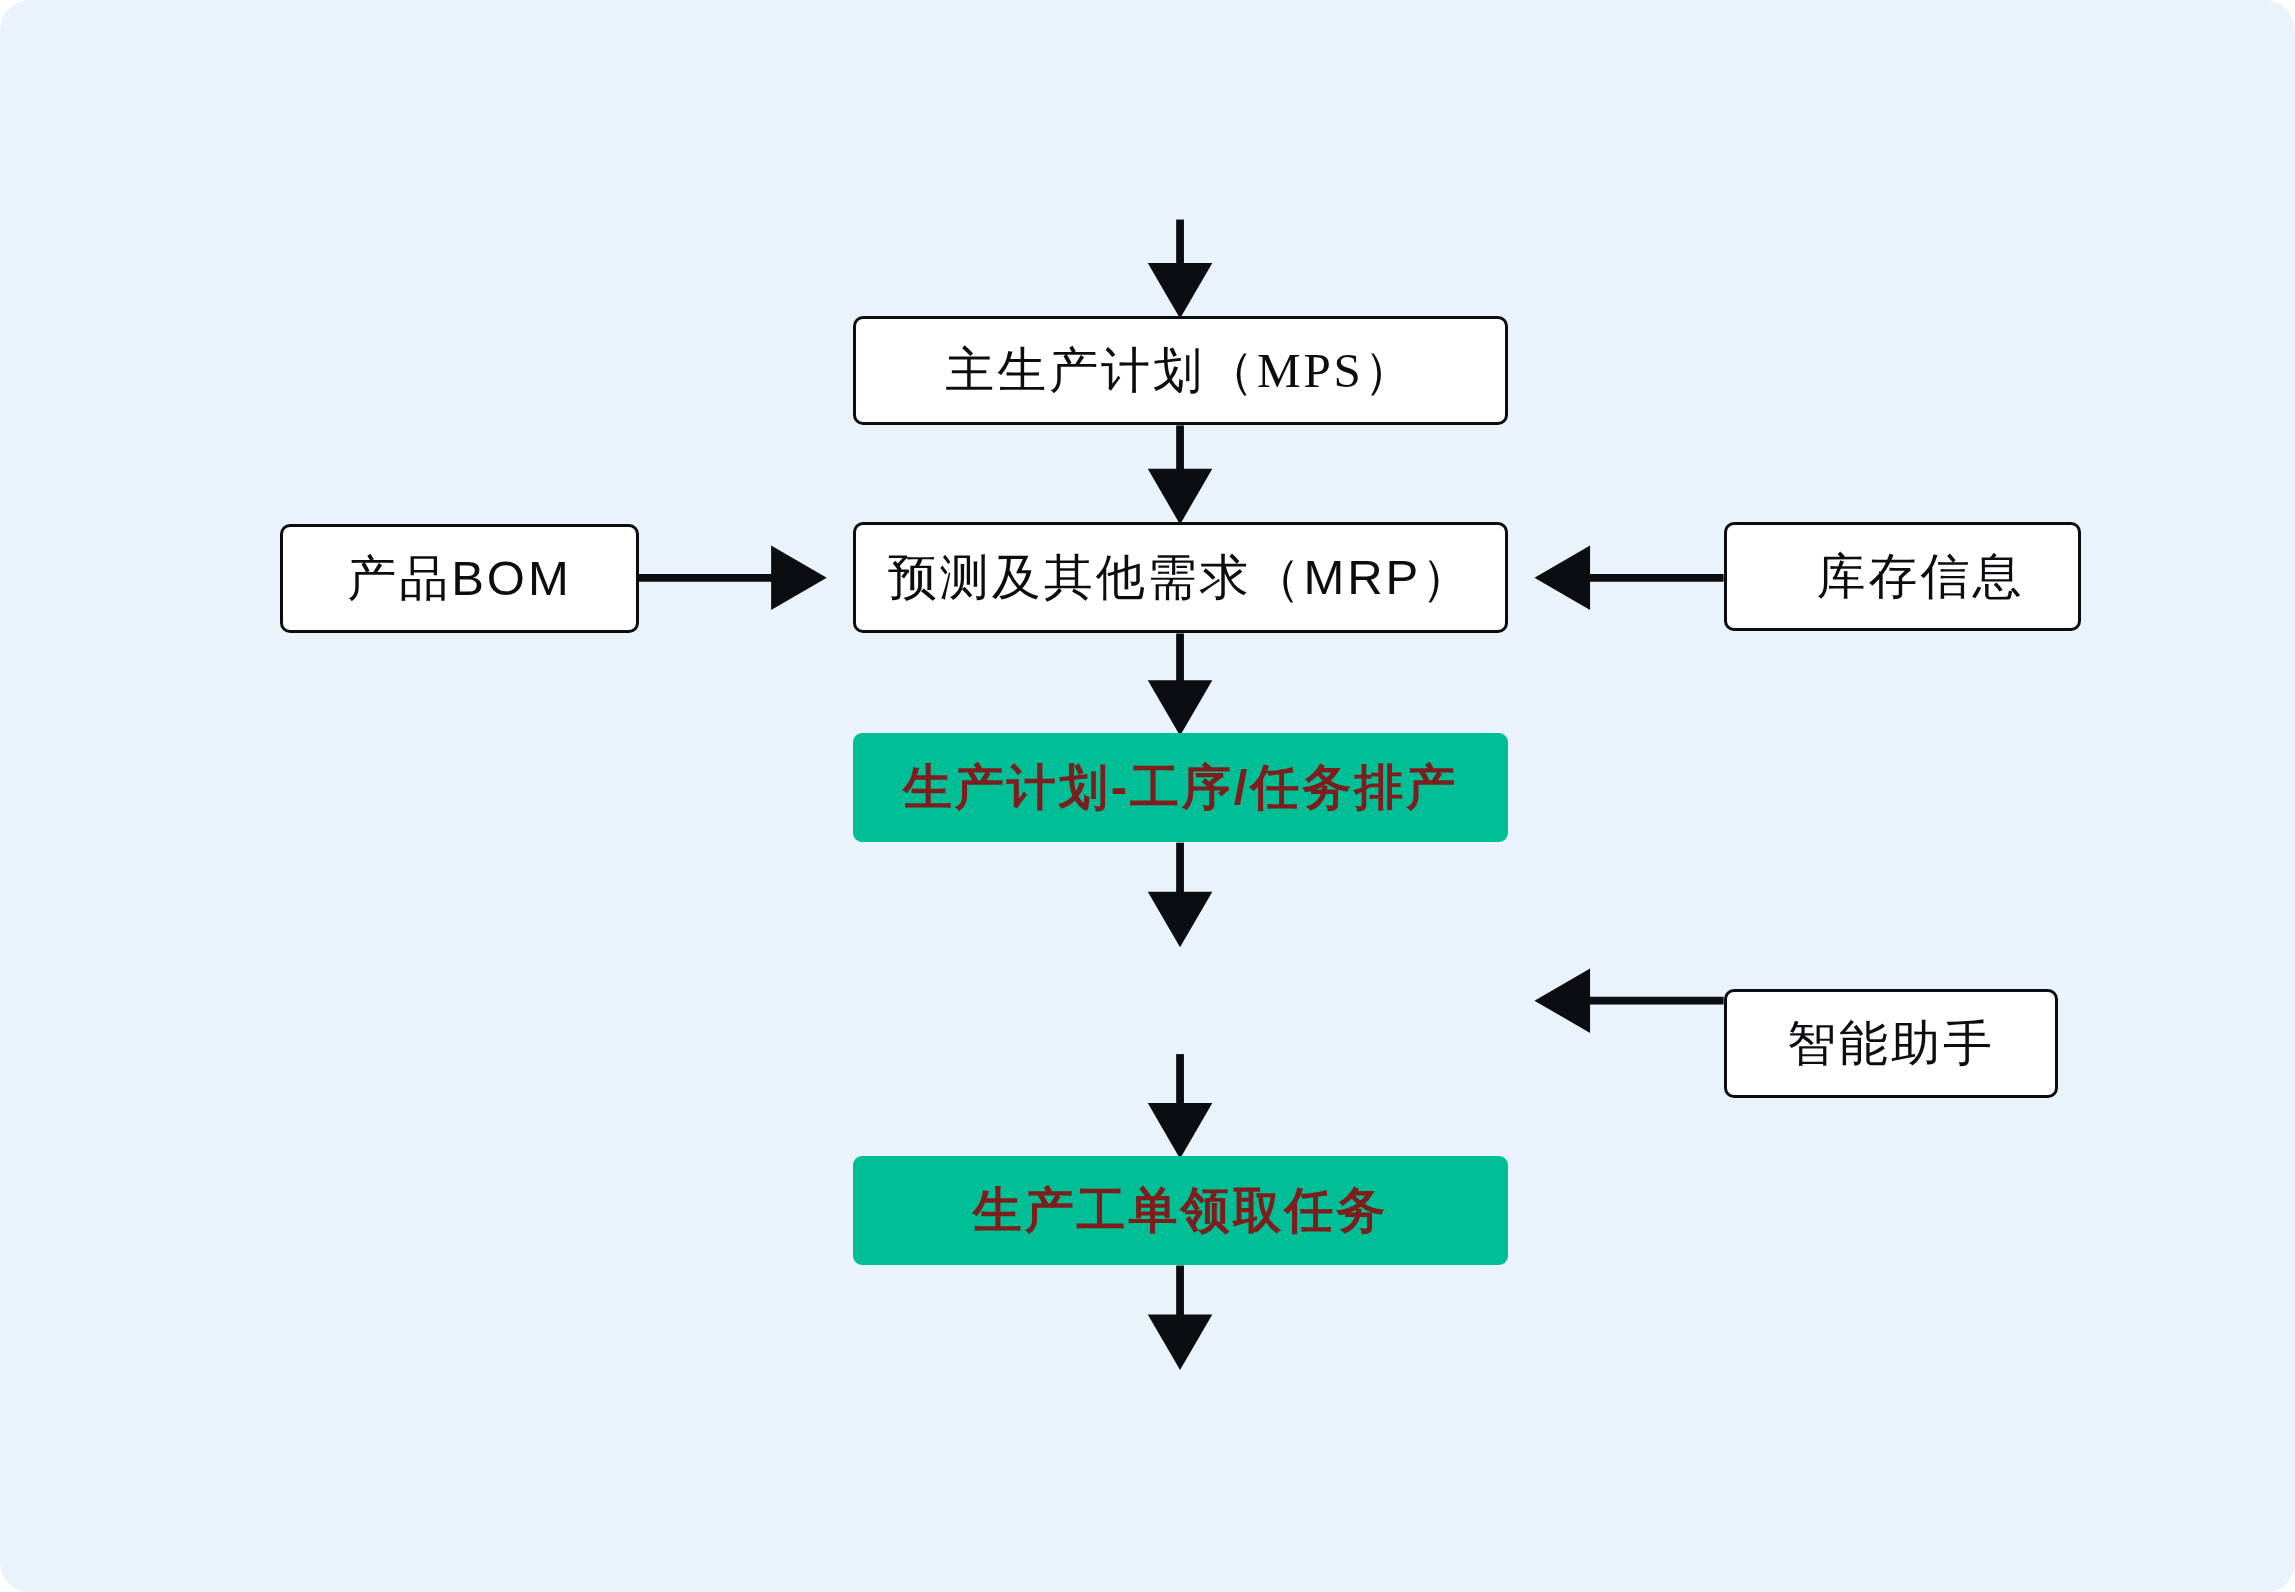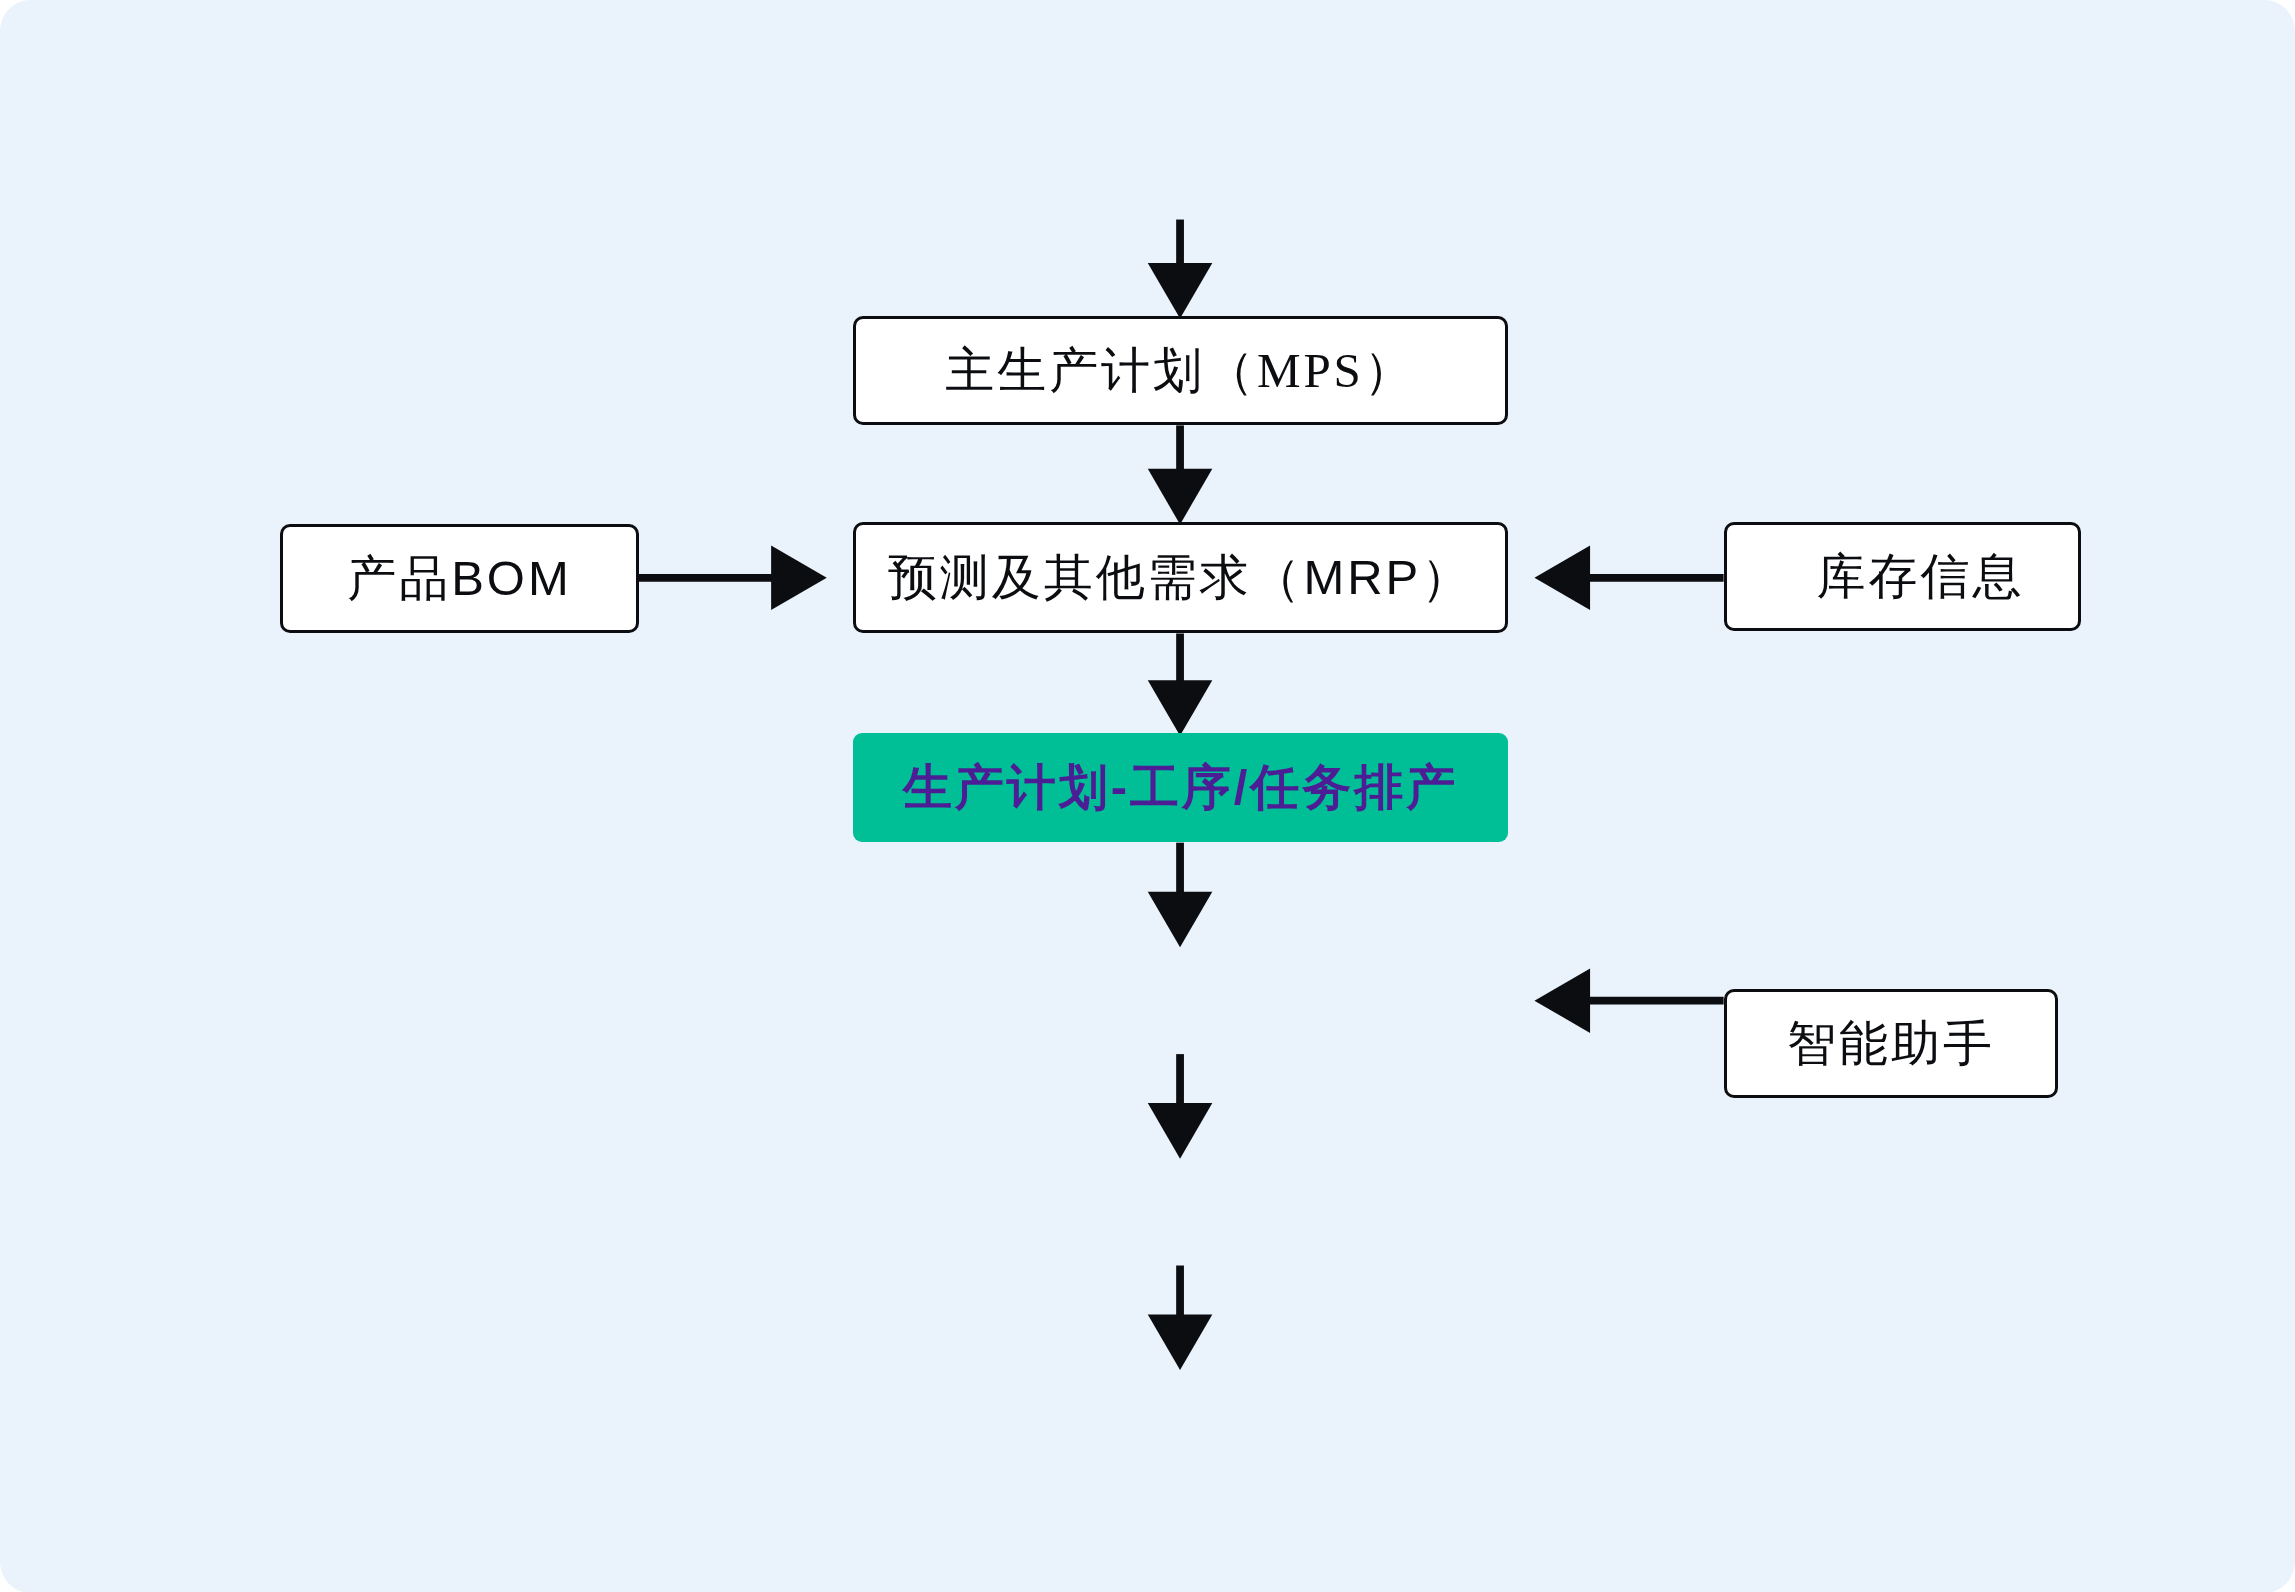"生产计划-工序/任务排产" .node.accent { color: #4c1d95 -> #7f1d1d }
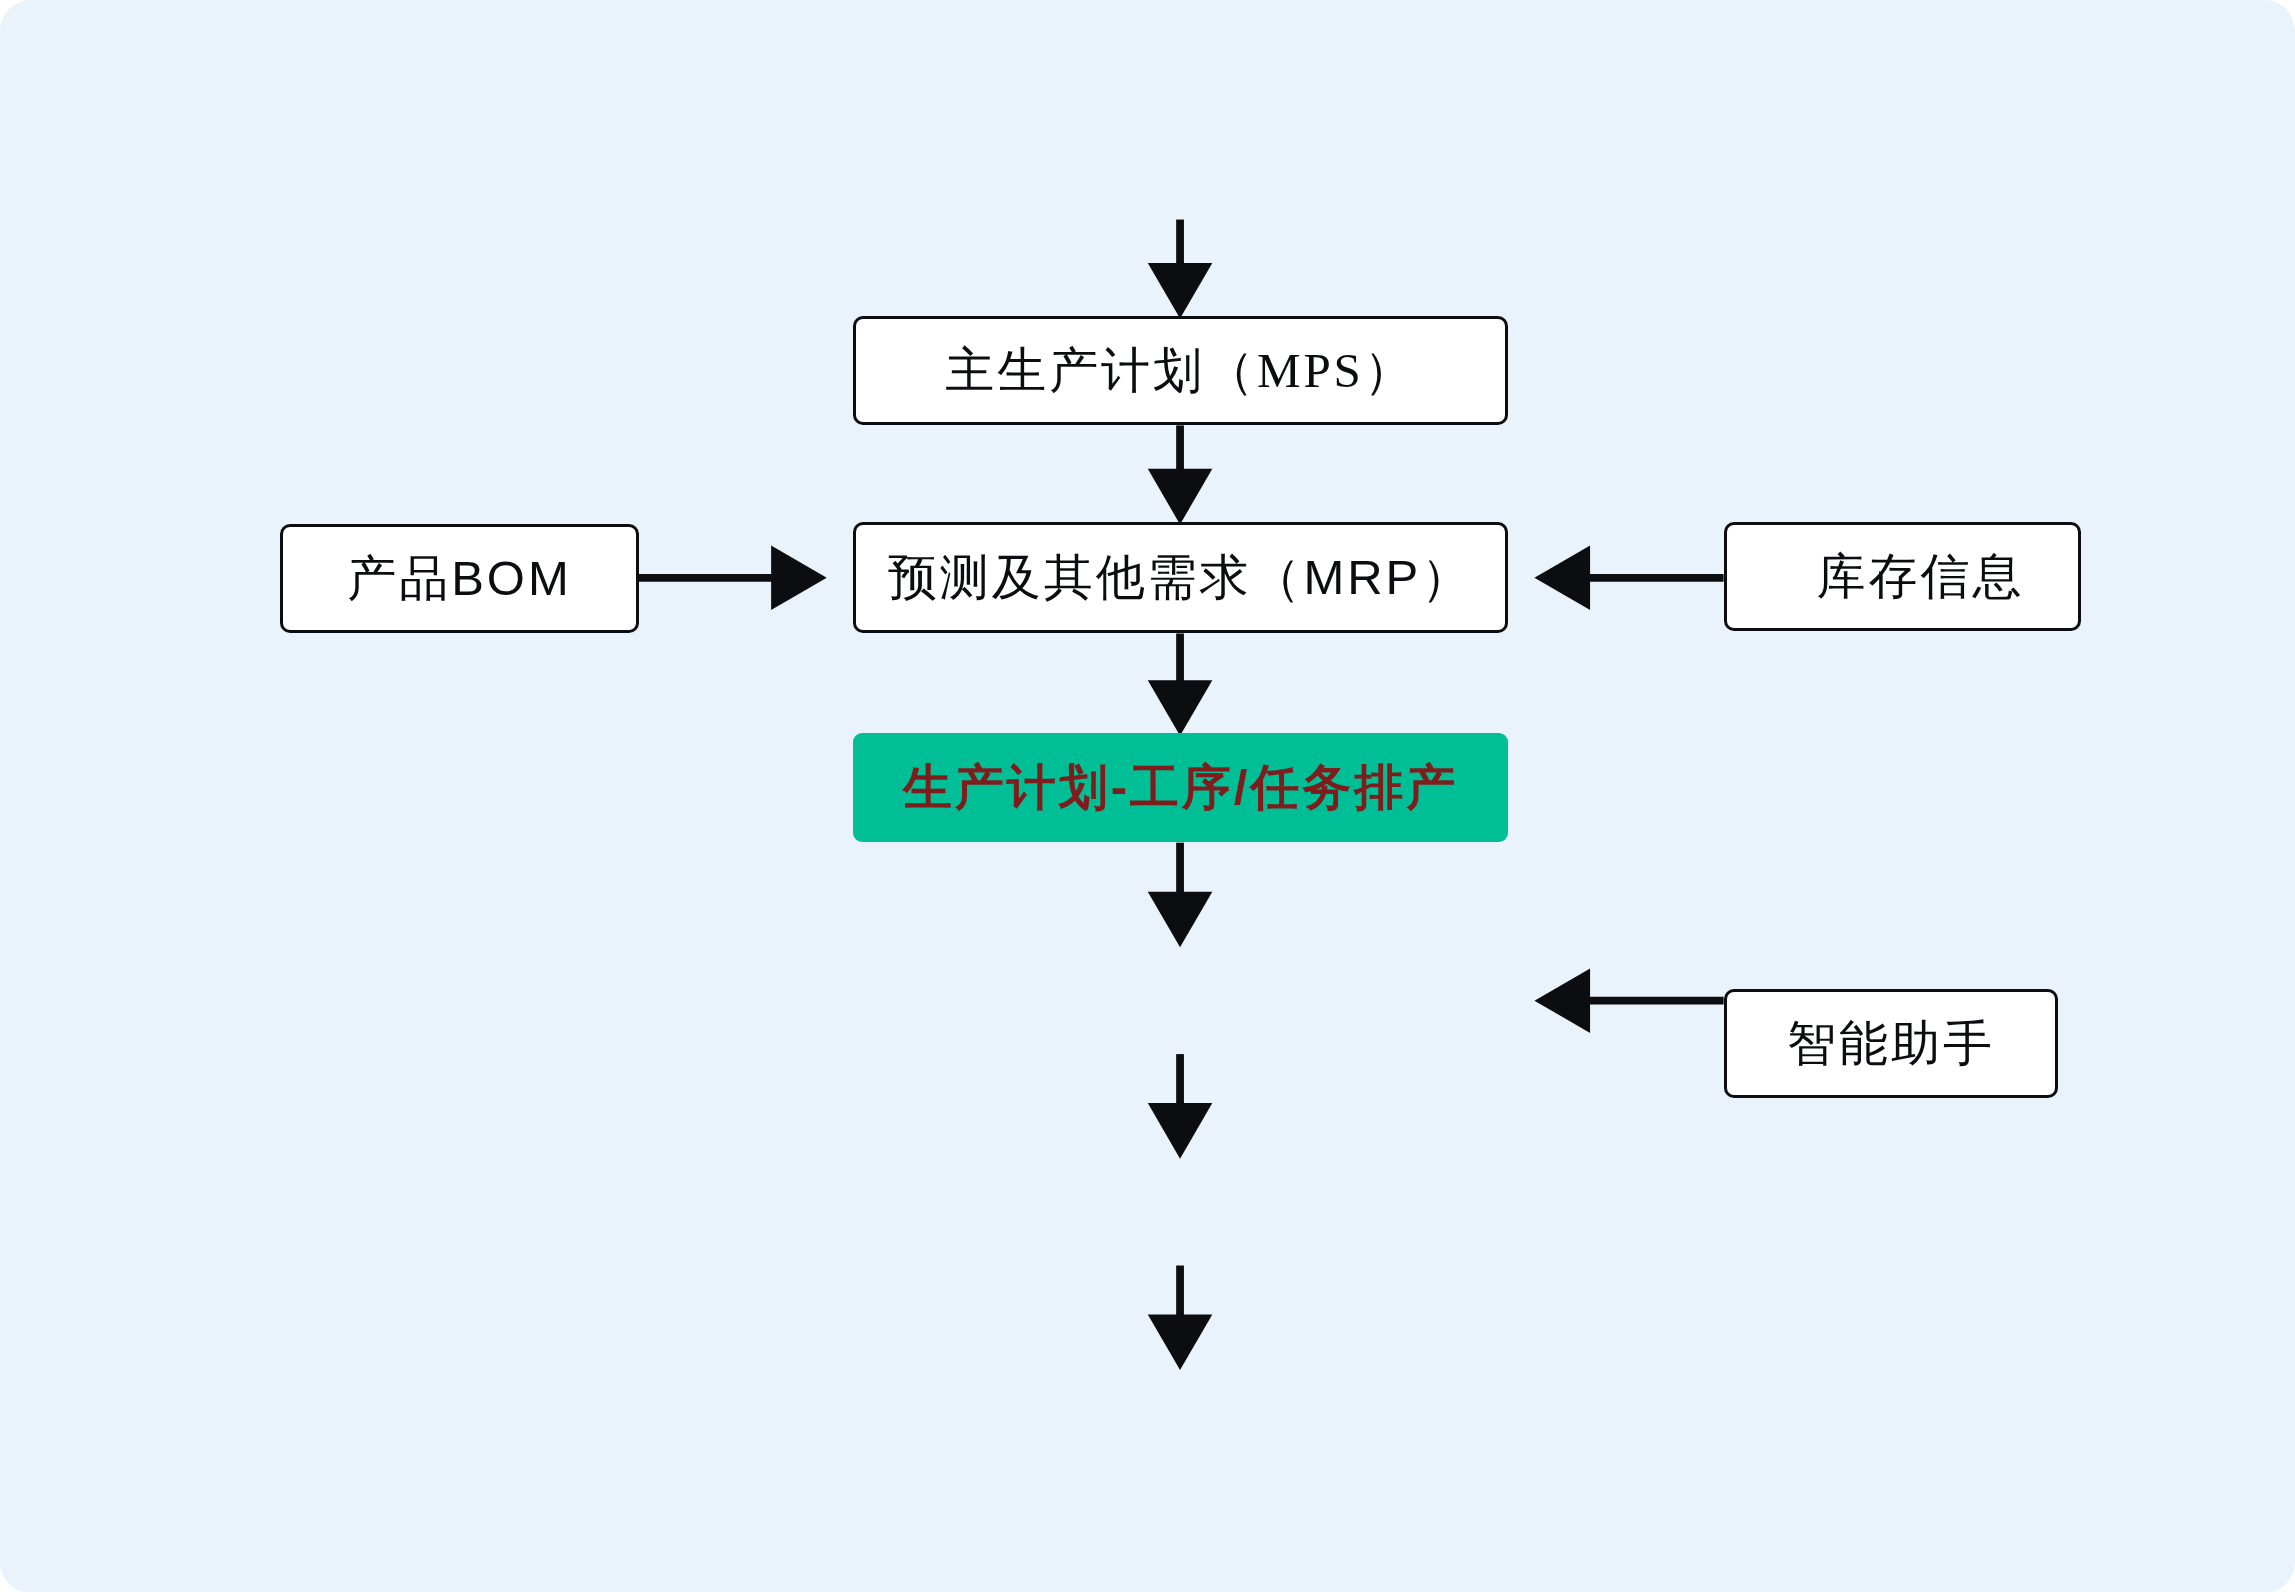"生产工单领取任务" div.node { html: none -> <div>生产工单领取任务</div> }
